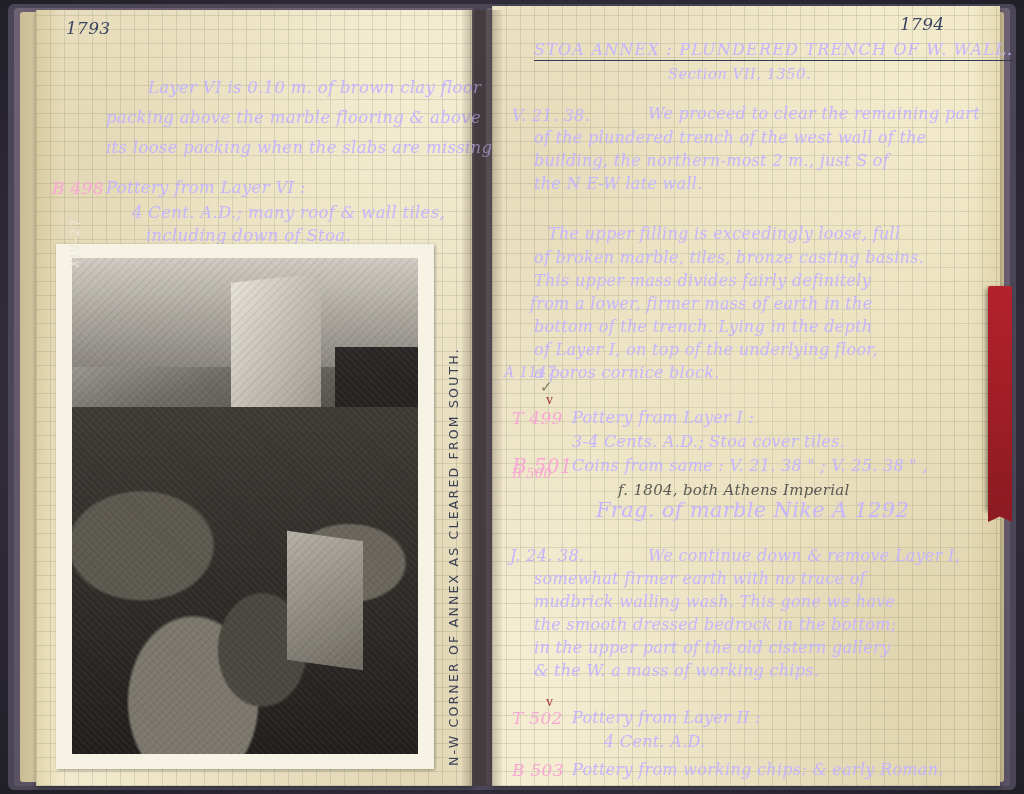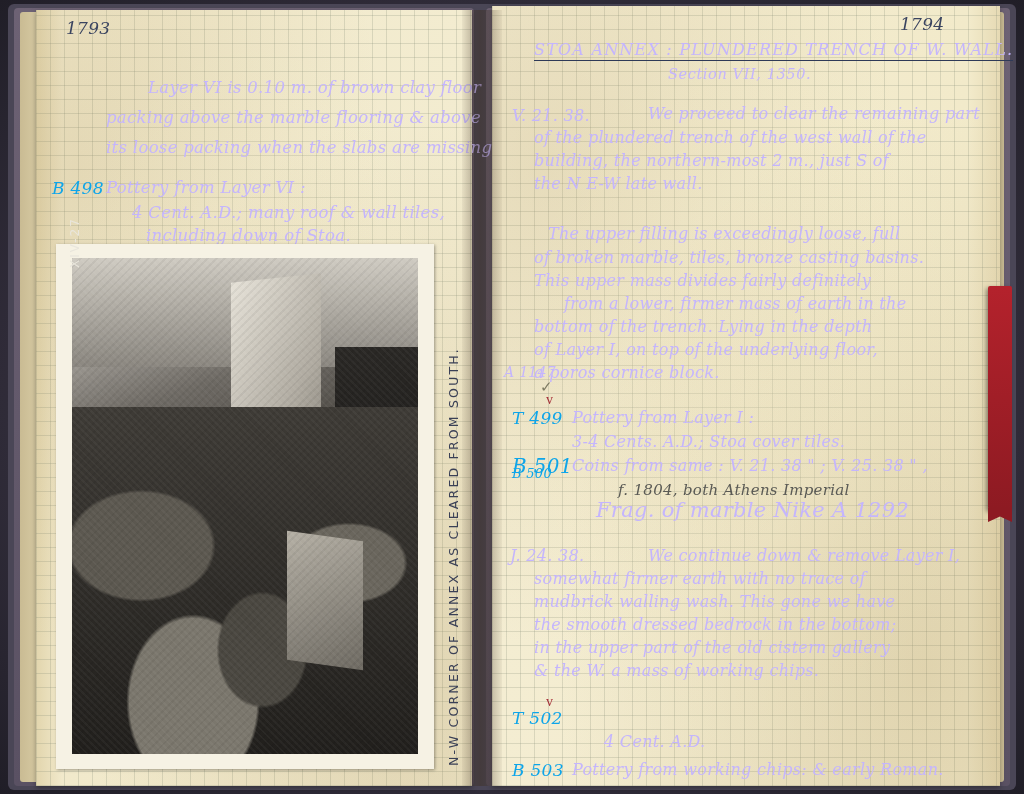"B 498" .red { color: #0ea5e9 -> #f9a8d4 }
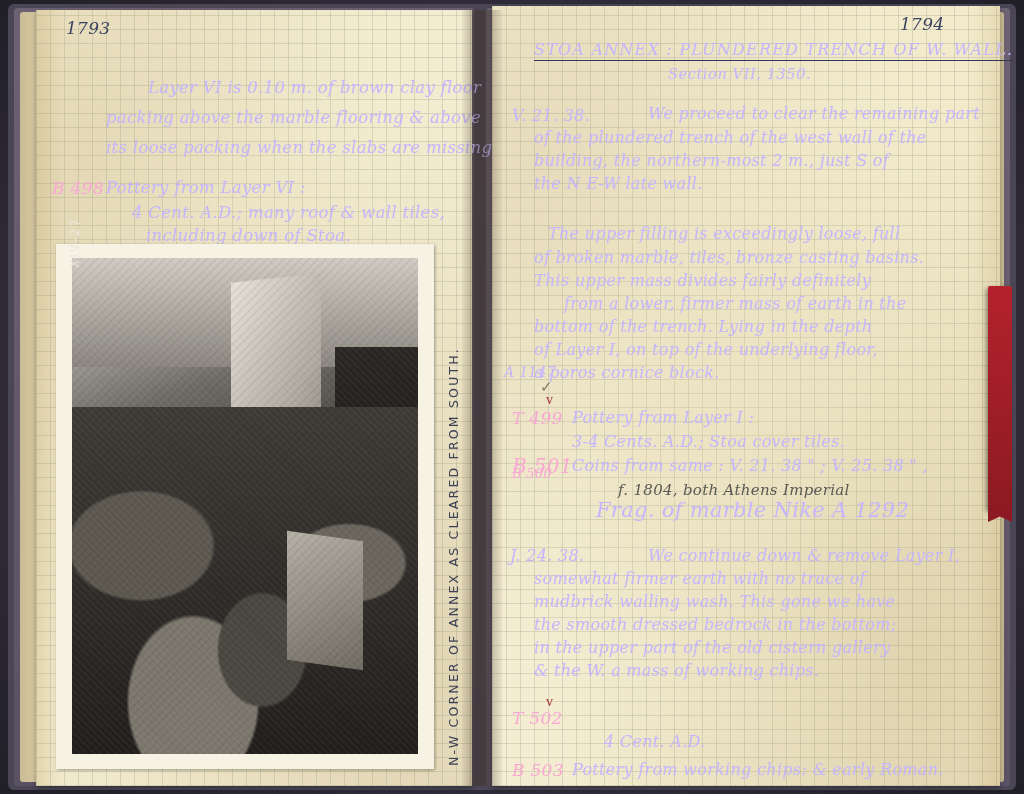"from a lower, firmer mass" div.rp-line { left: 564px -> 502px; padding-left: none -> 28px }
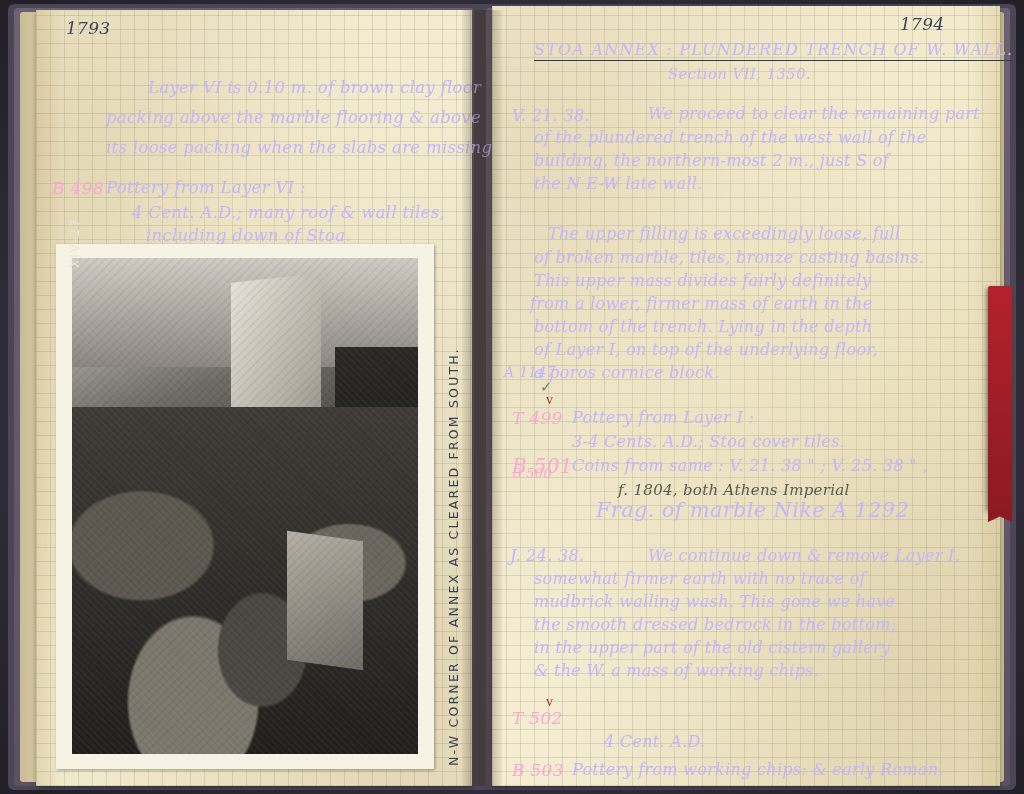"Pottery from Layer II :" div.rp-line { html: none -> <div>Pottery from Layer II :</div> }
